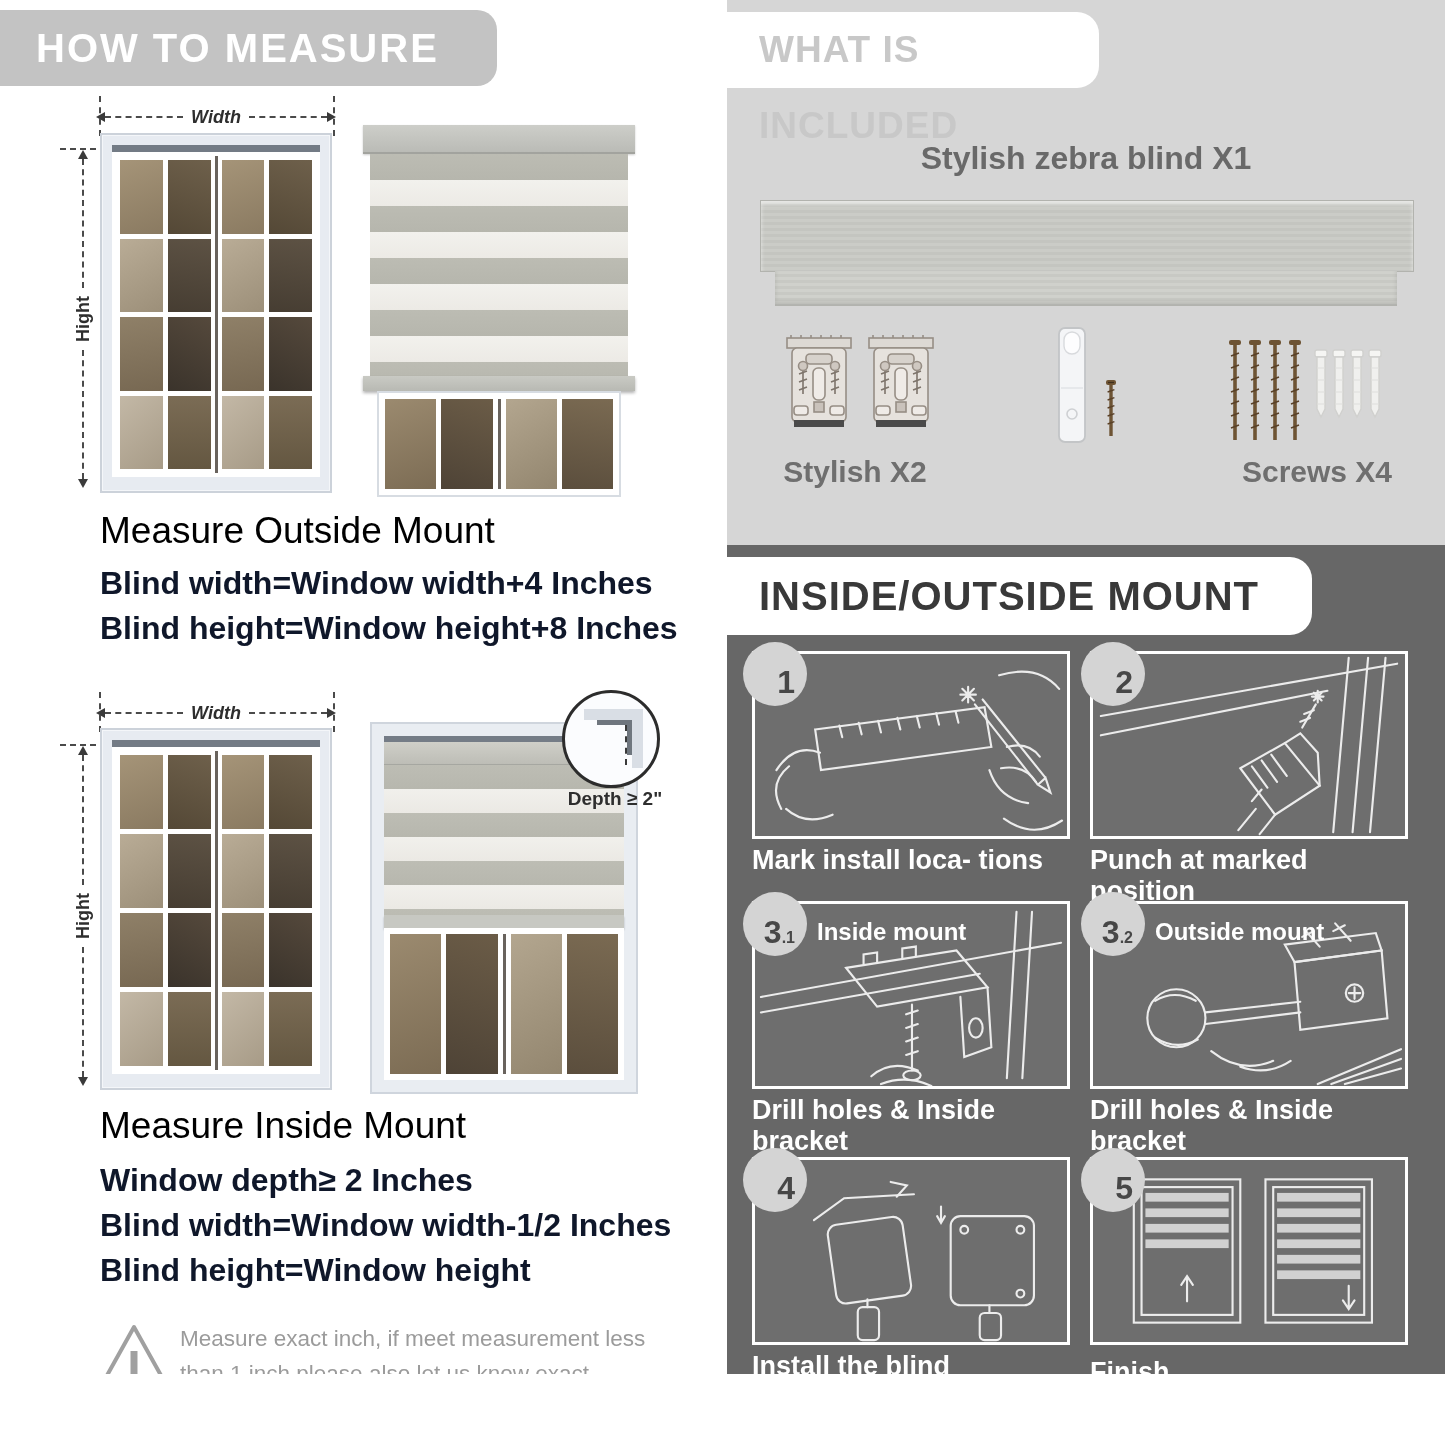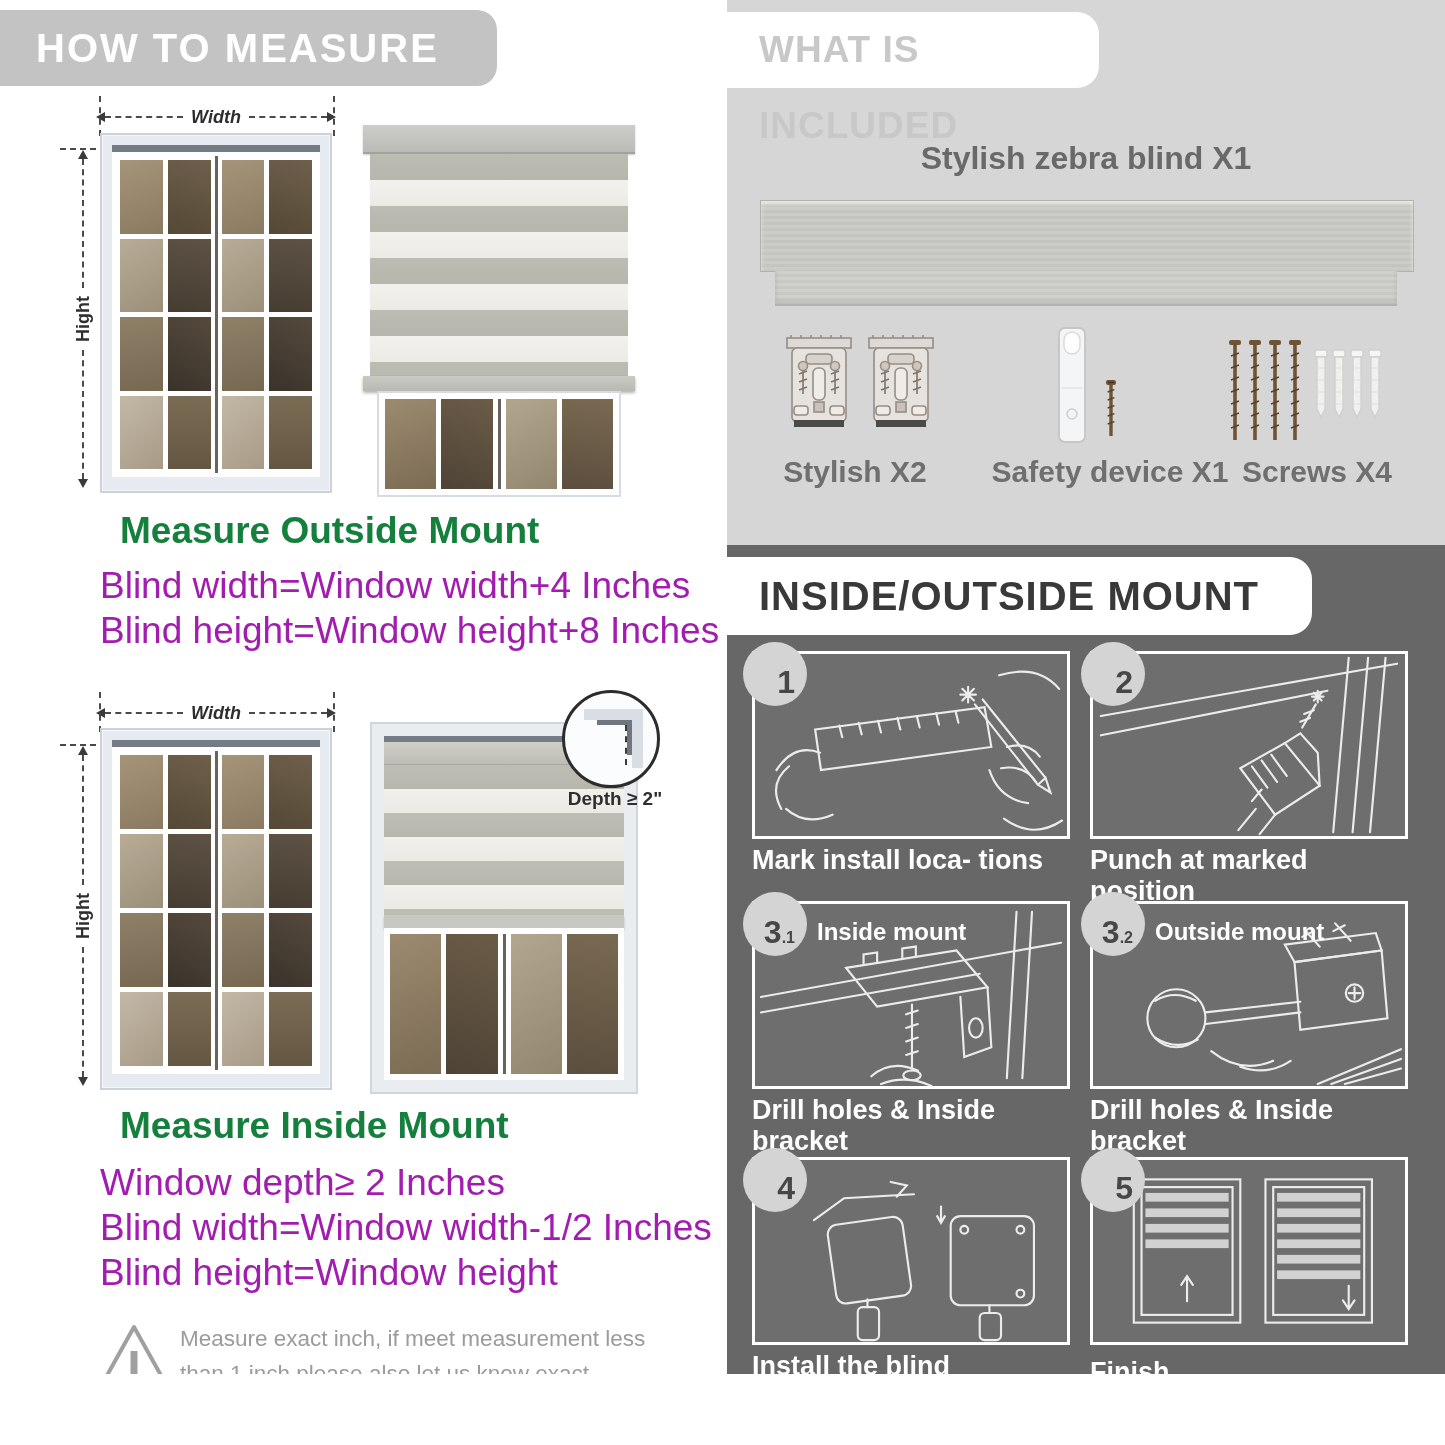"Safety device X1" div.item-label { html: <div>Safety device X1</div> -> none }
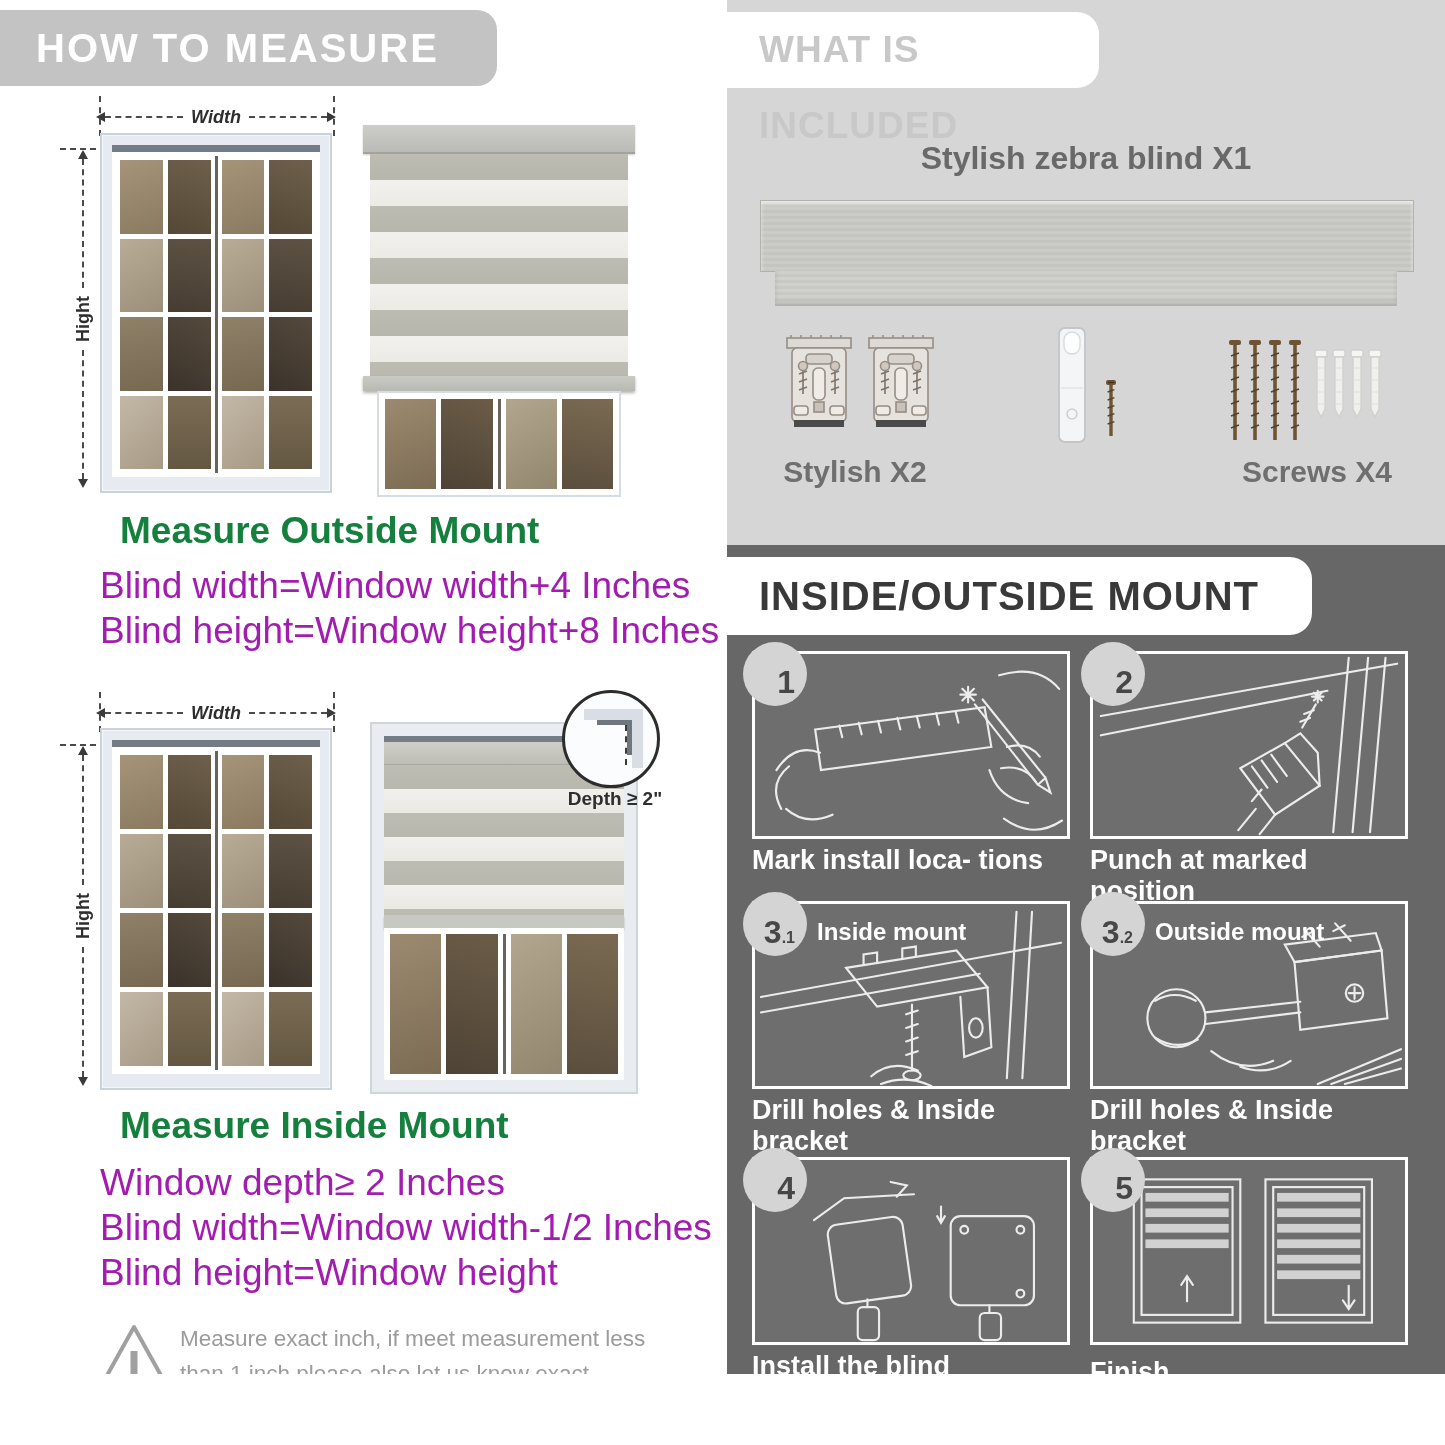"Measure Outside Mount" .h-measure { color: #15803d -> #000000; font-weight: bold -> normal; margin-left: 20px -> none }
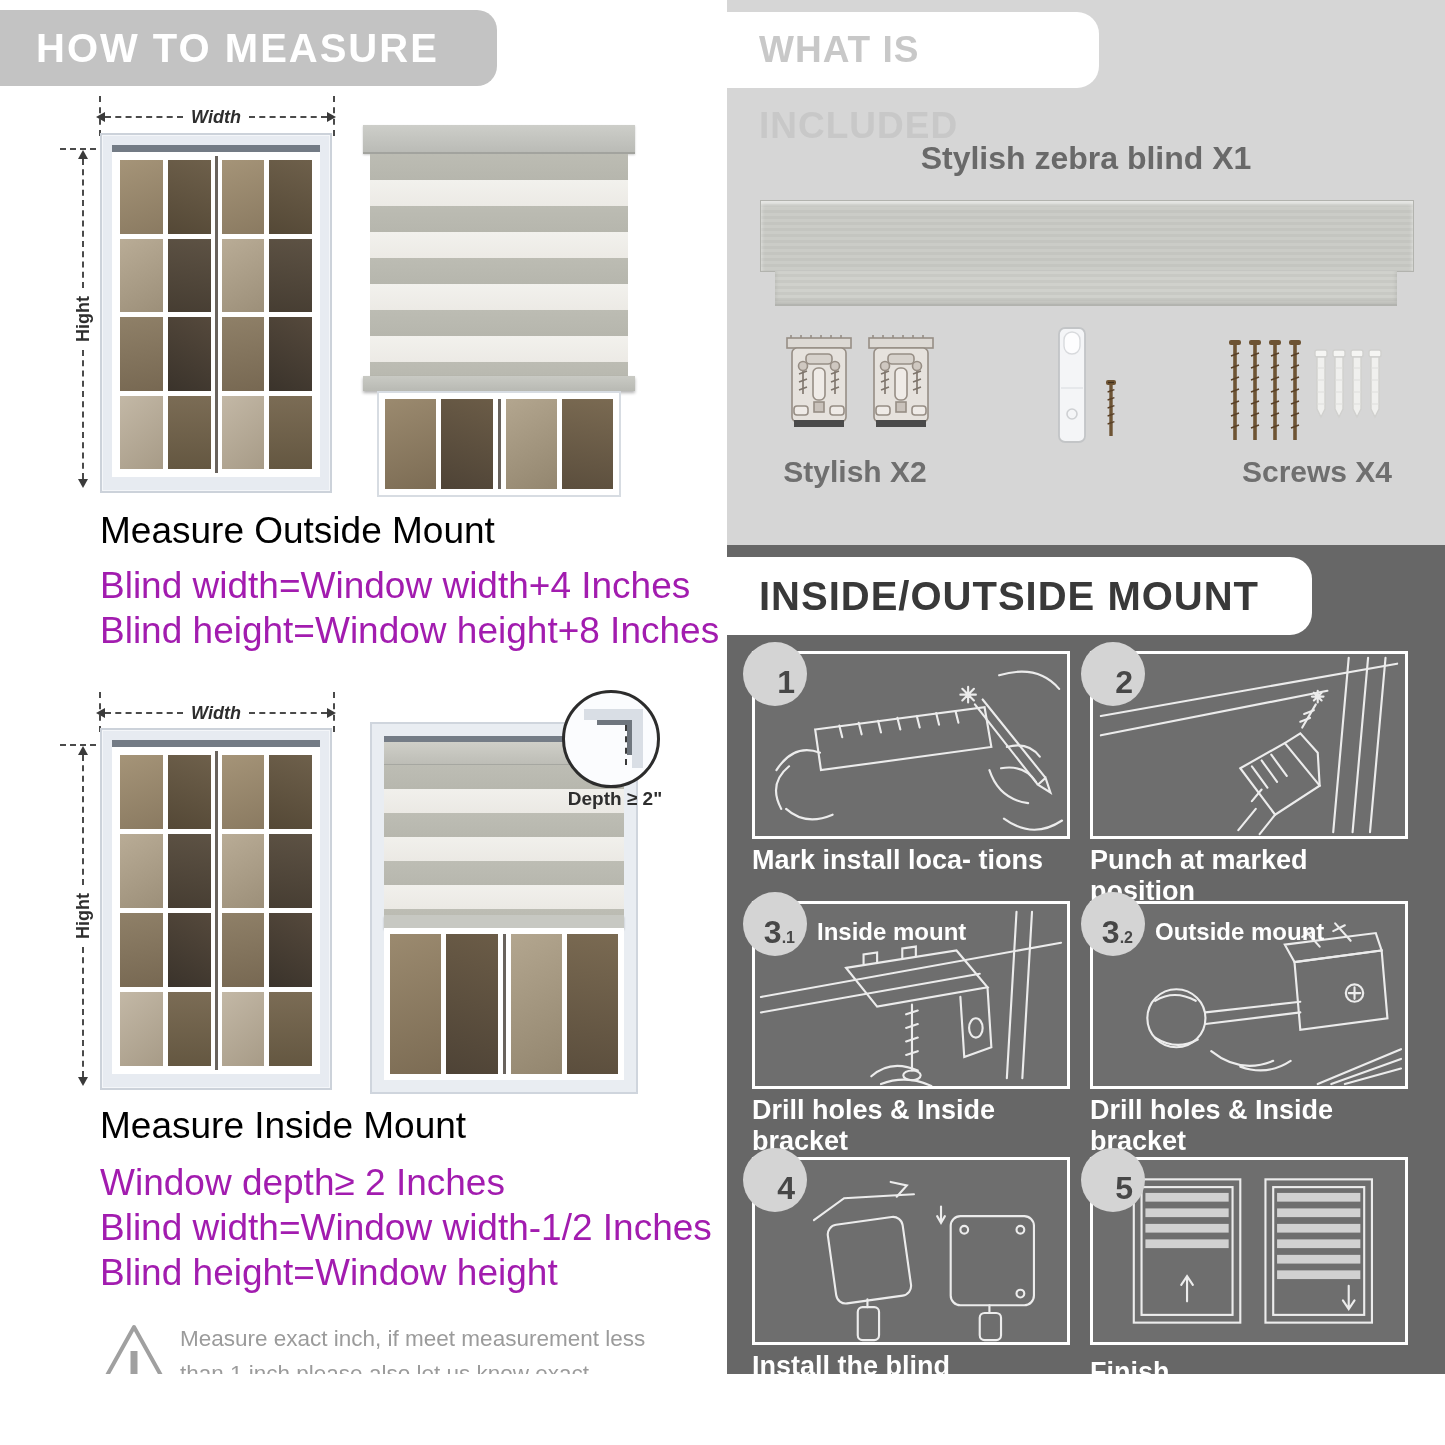"Blind width=Window width+4 Inches" .sub-line { color: #a21caf -> #0f172a; font-size: 37px -> 32px; font-weight: normal -> bold }
